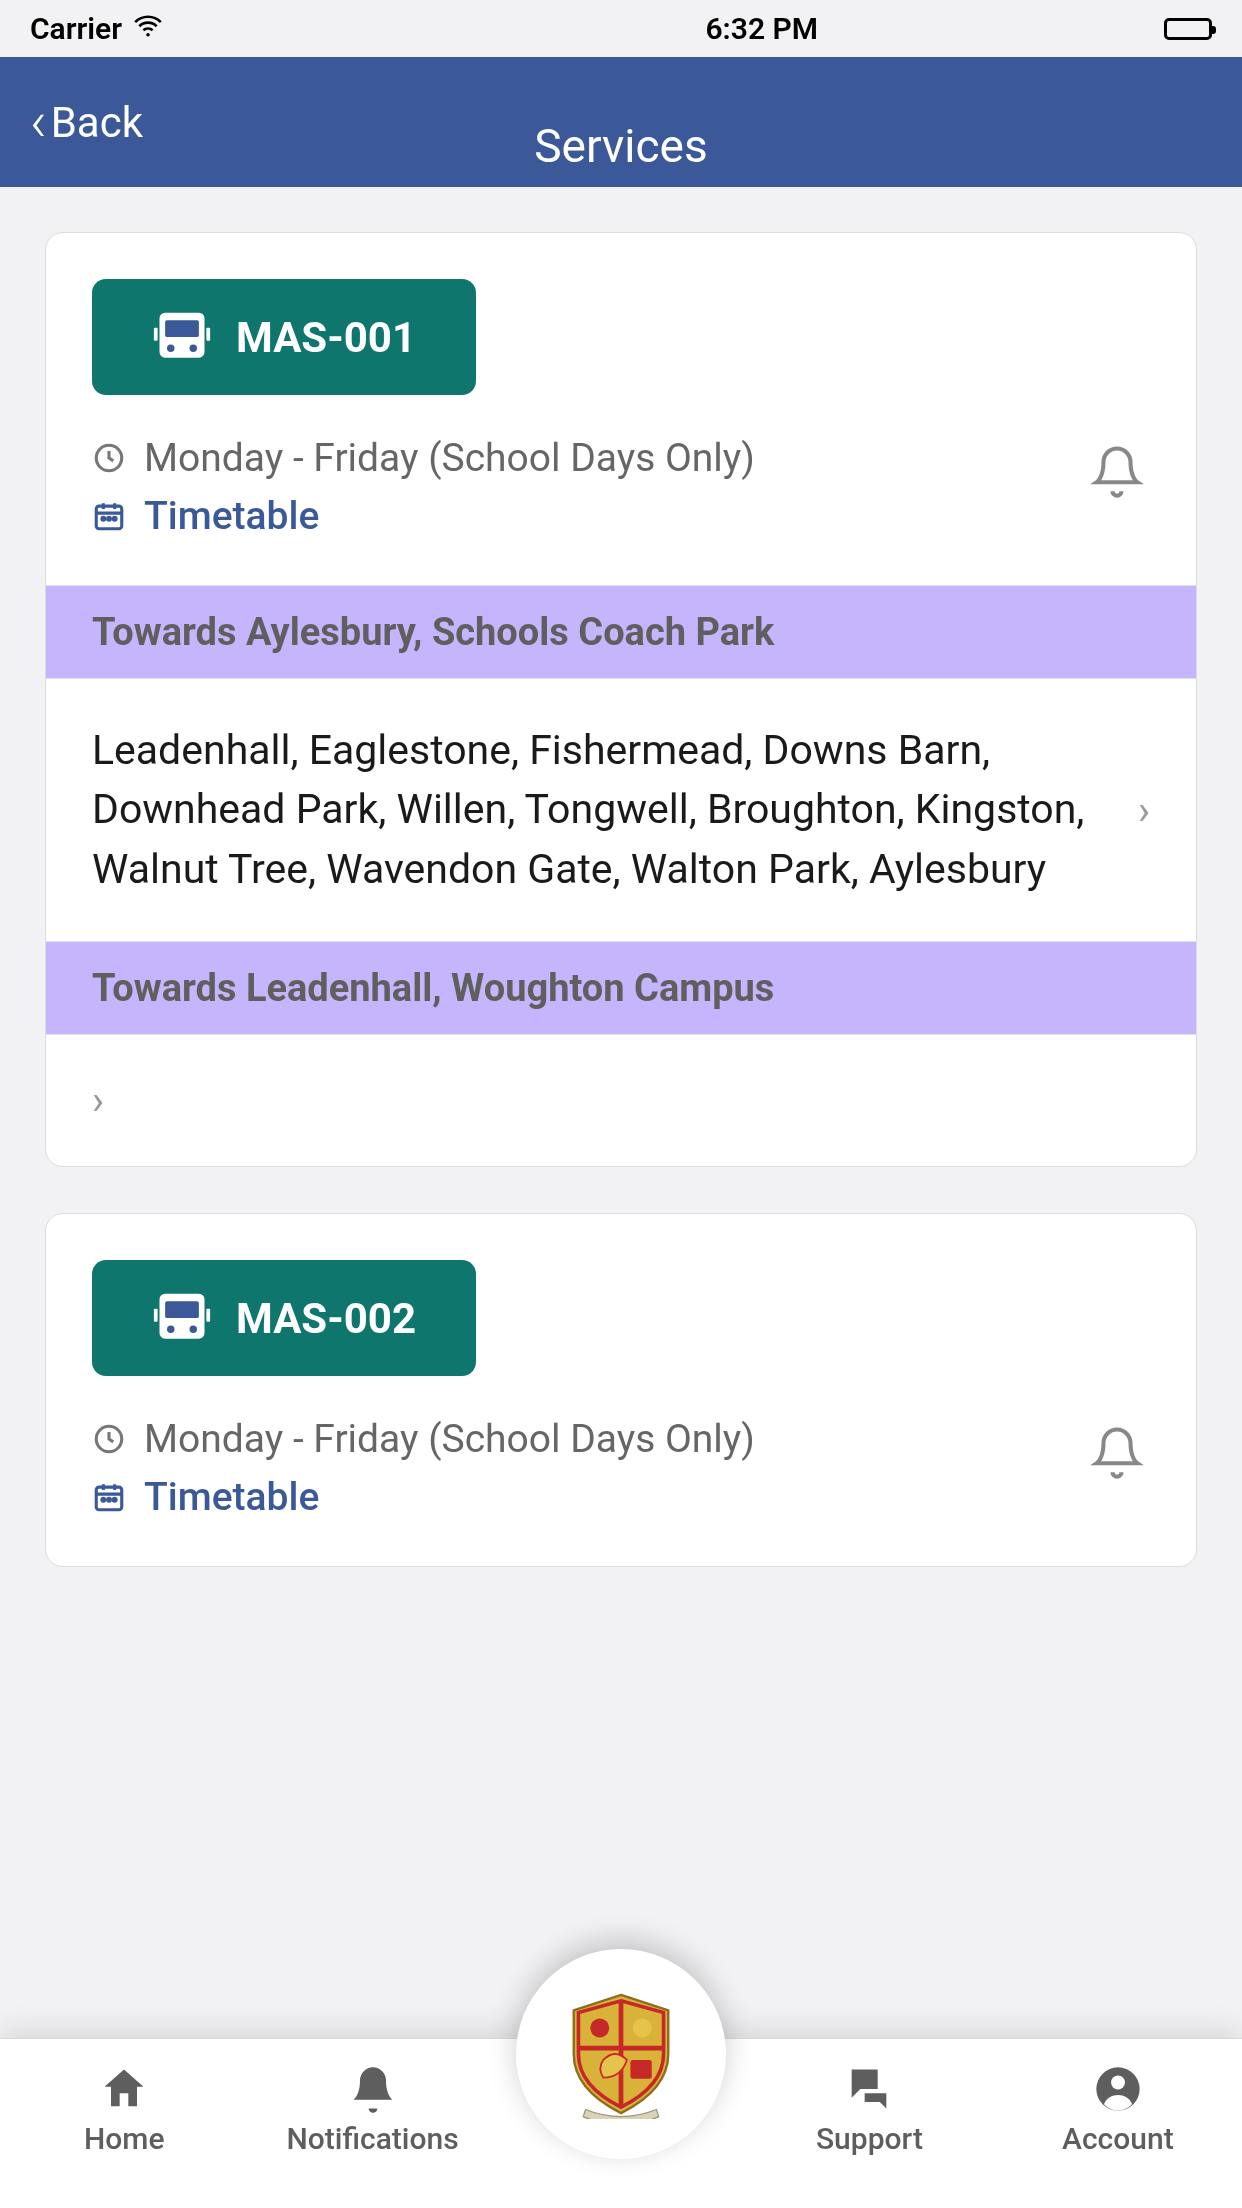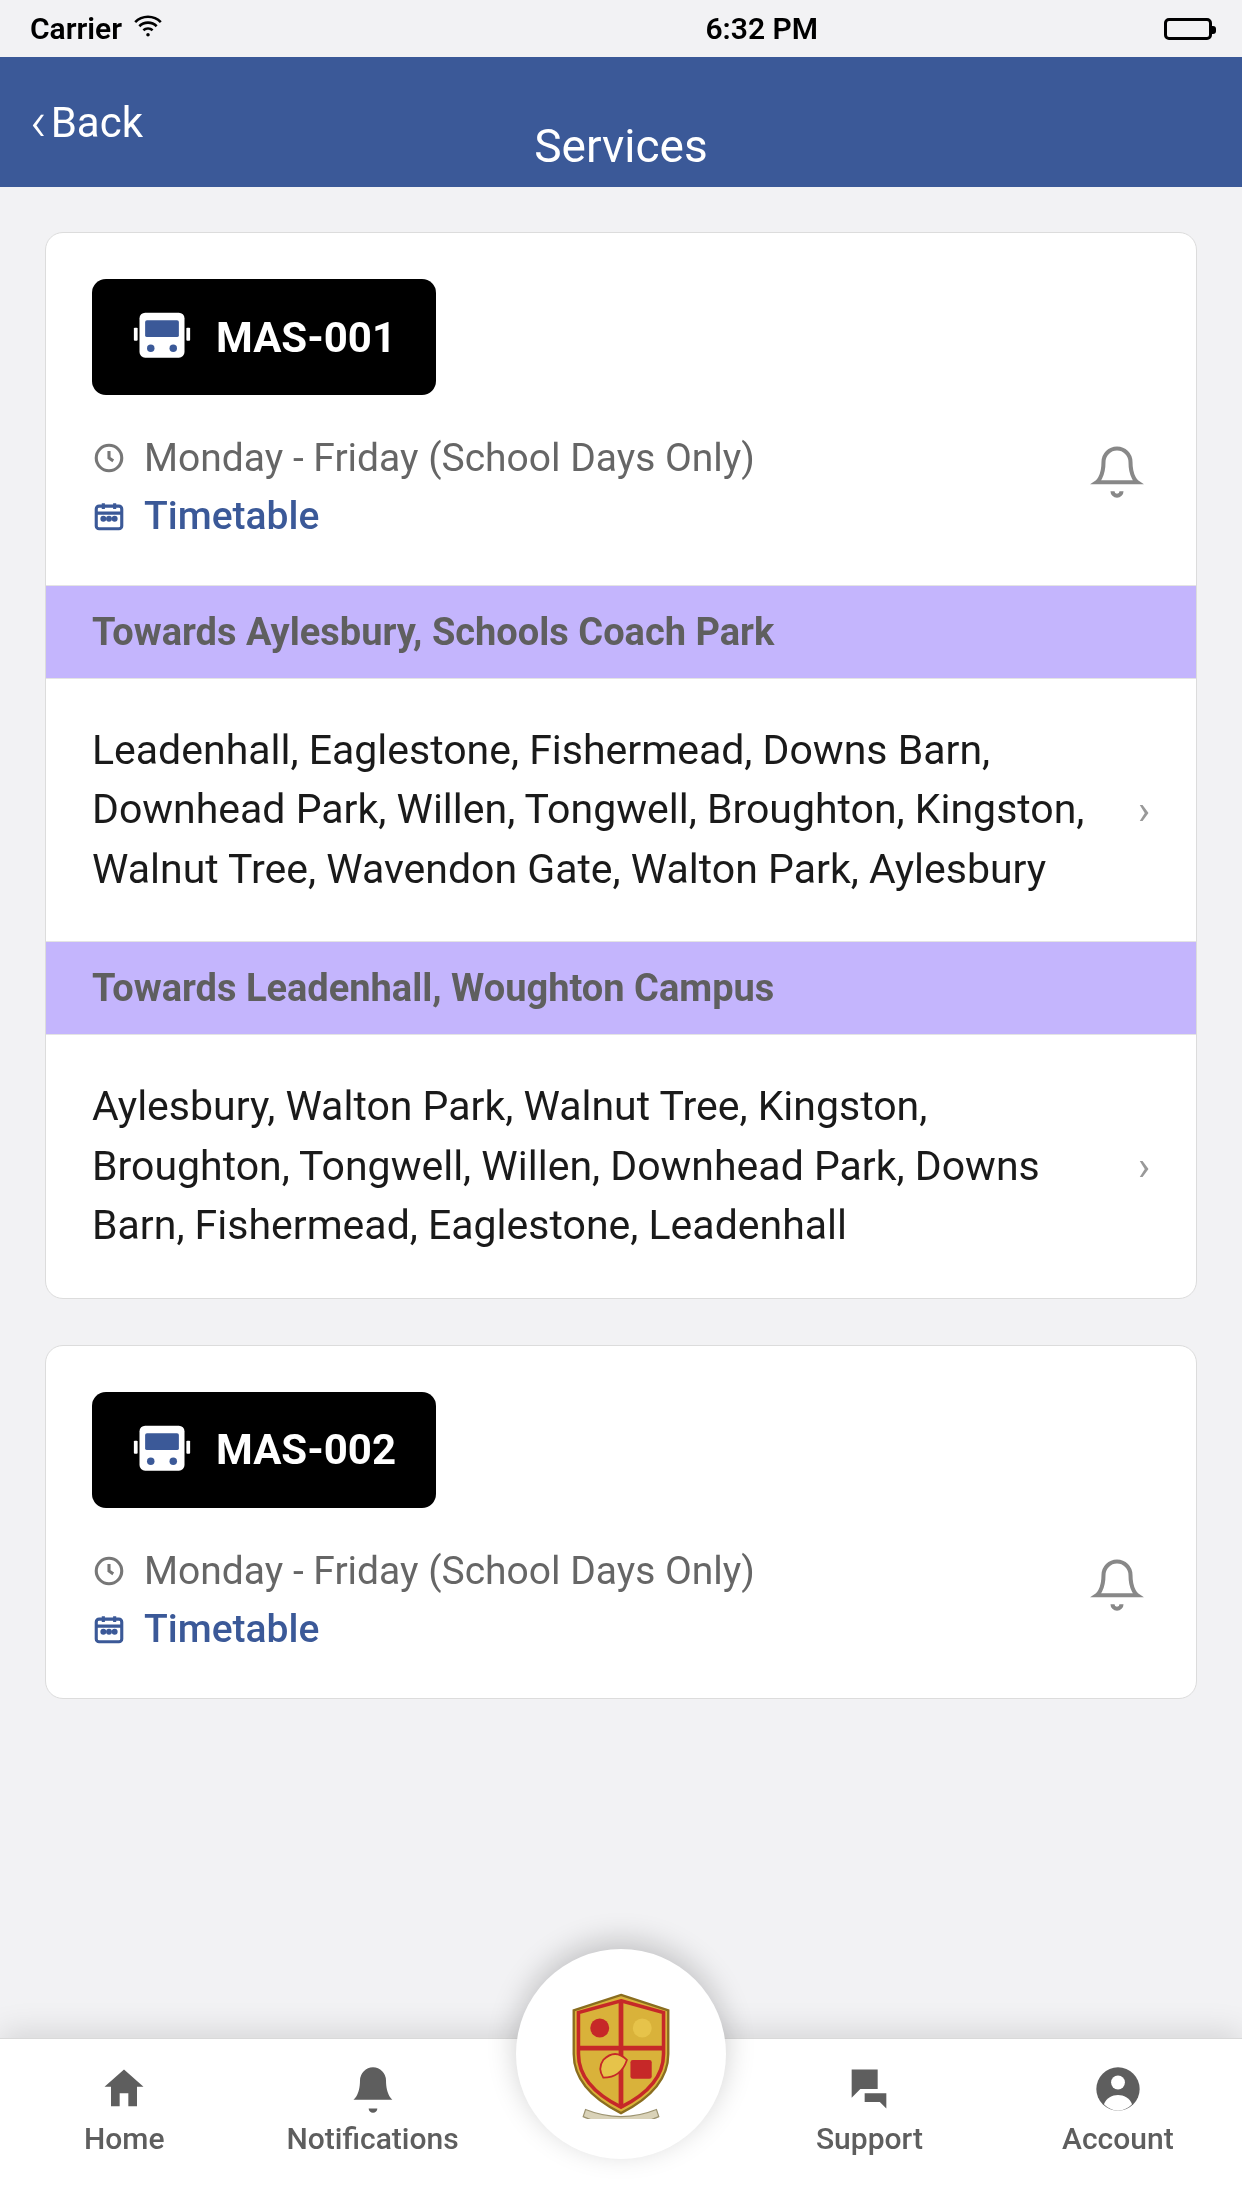"MAS-001" .badge { background: #000000 -> #0f766e; padding: 28px 40px -> 28px 60px }
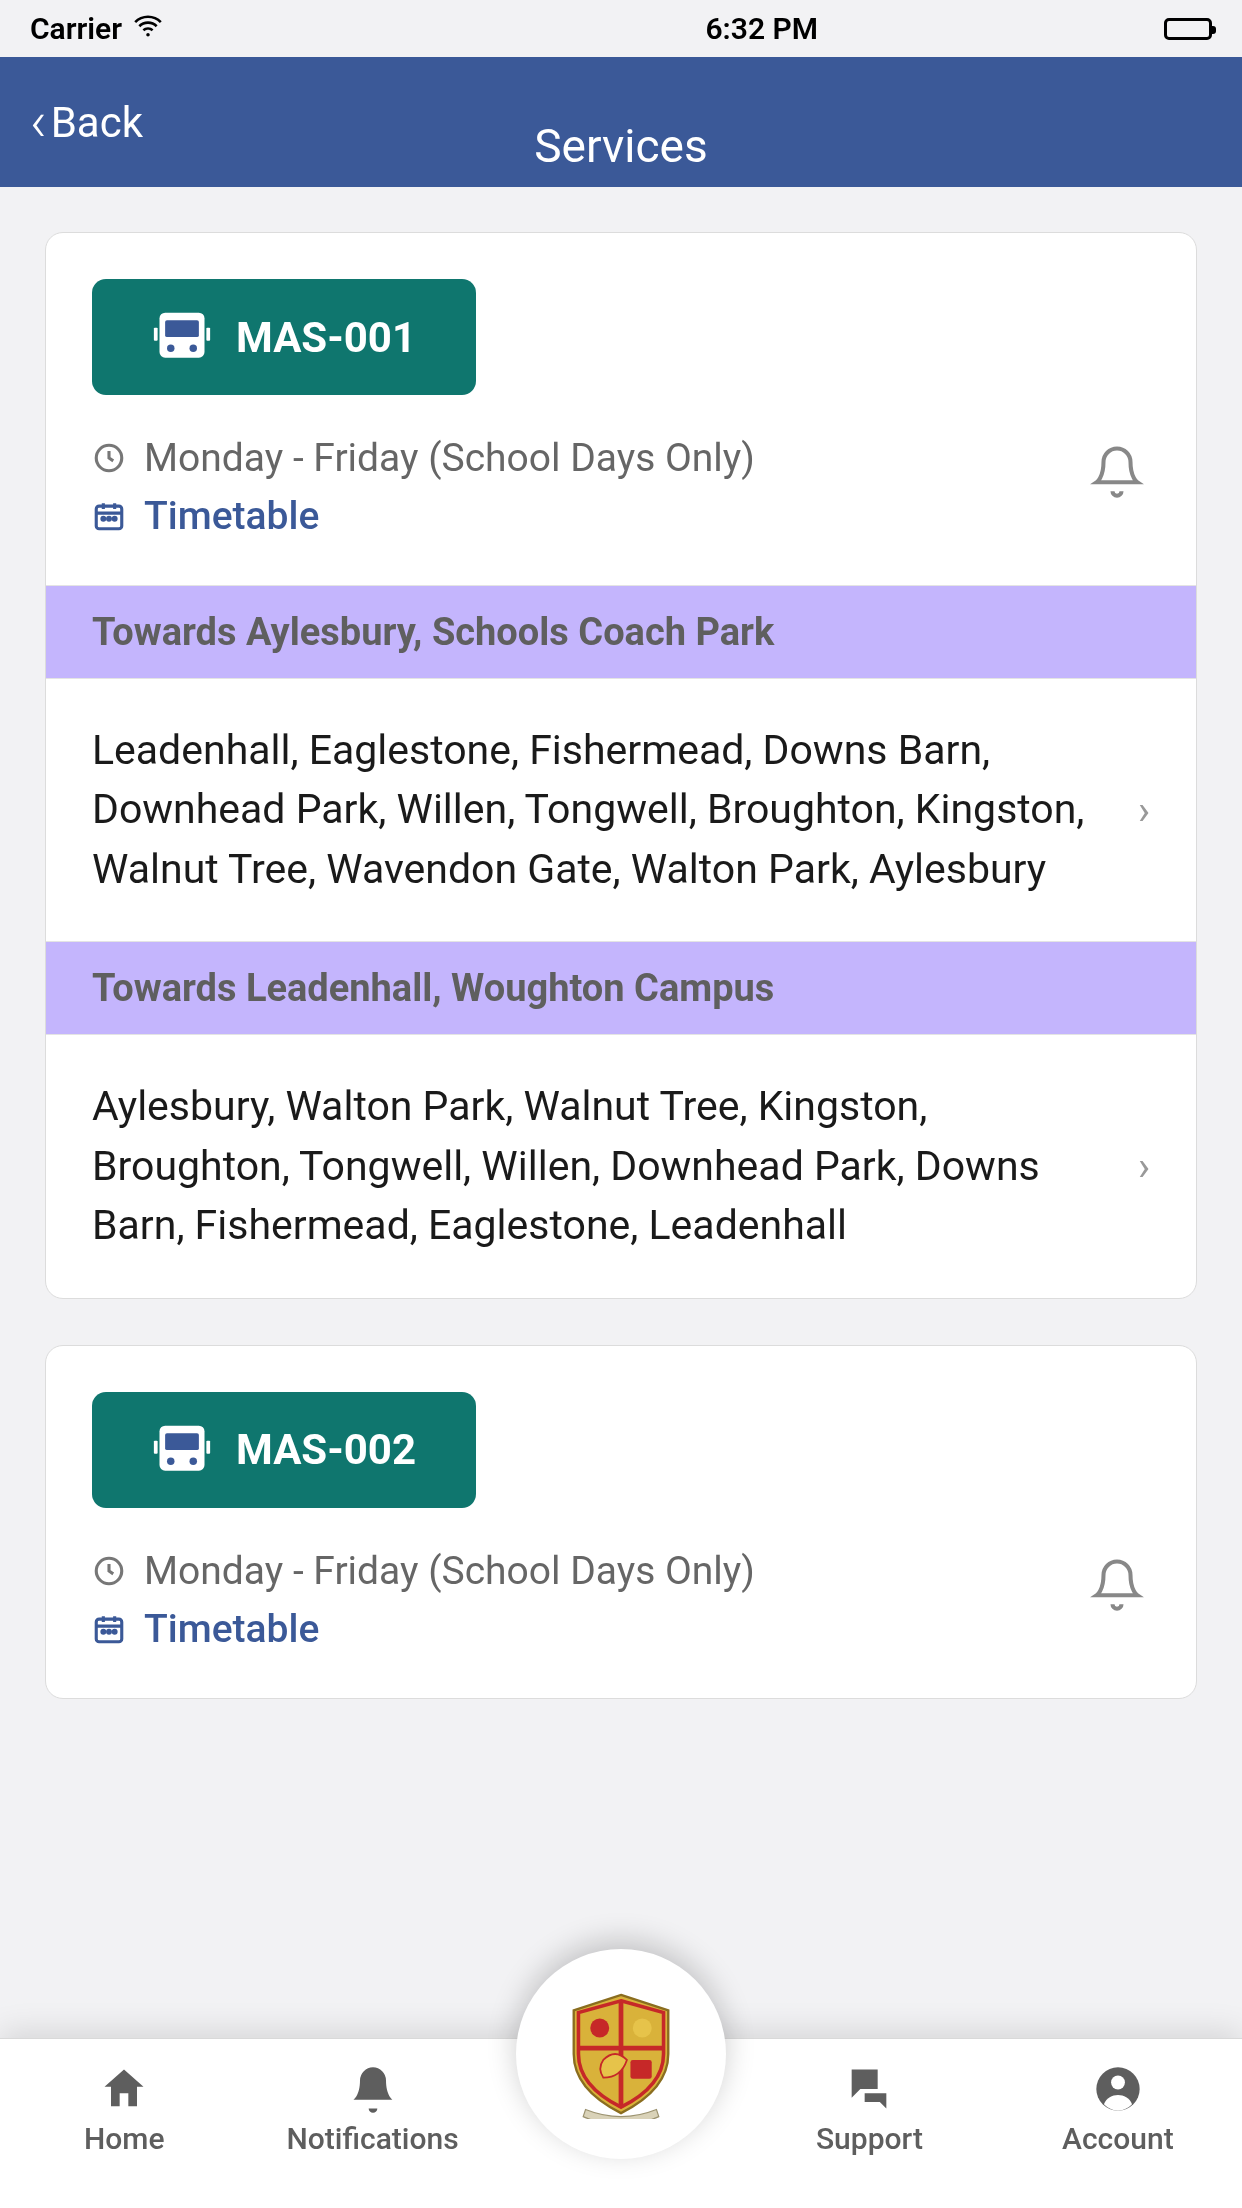"Aylesbury, Walton Park, Walnut Tree," div.route-text { html: <div>Aylesbury, Walton Park, Walnut Tree, Kingston, Broughton, Tongwell, Willen, Downhead Park, Downs Barn, Fishermead, Eaglestone, Leadenhall</div> -> none }
